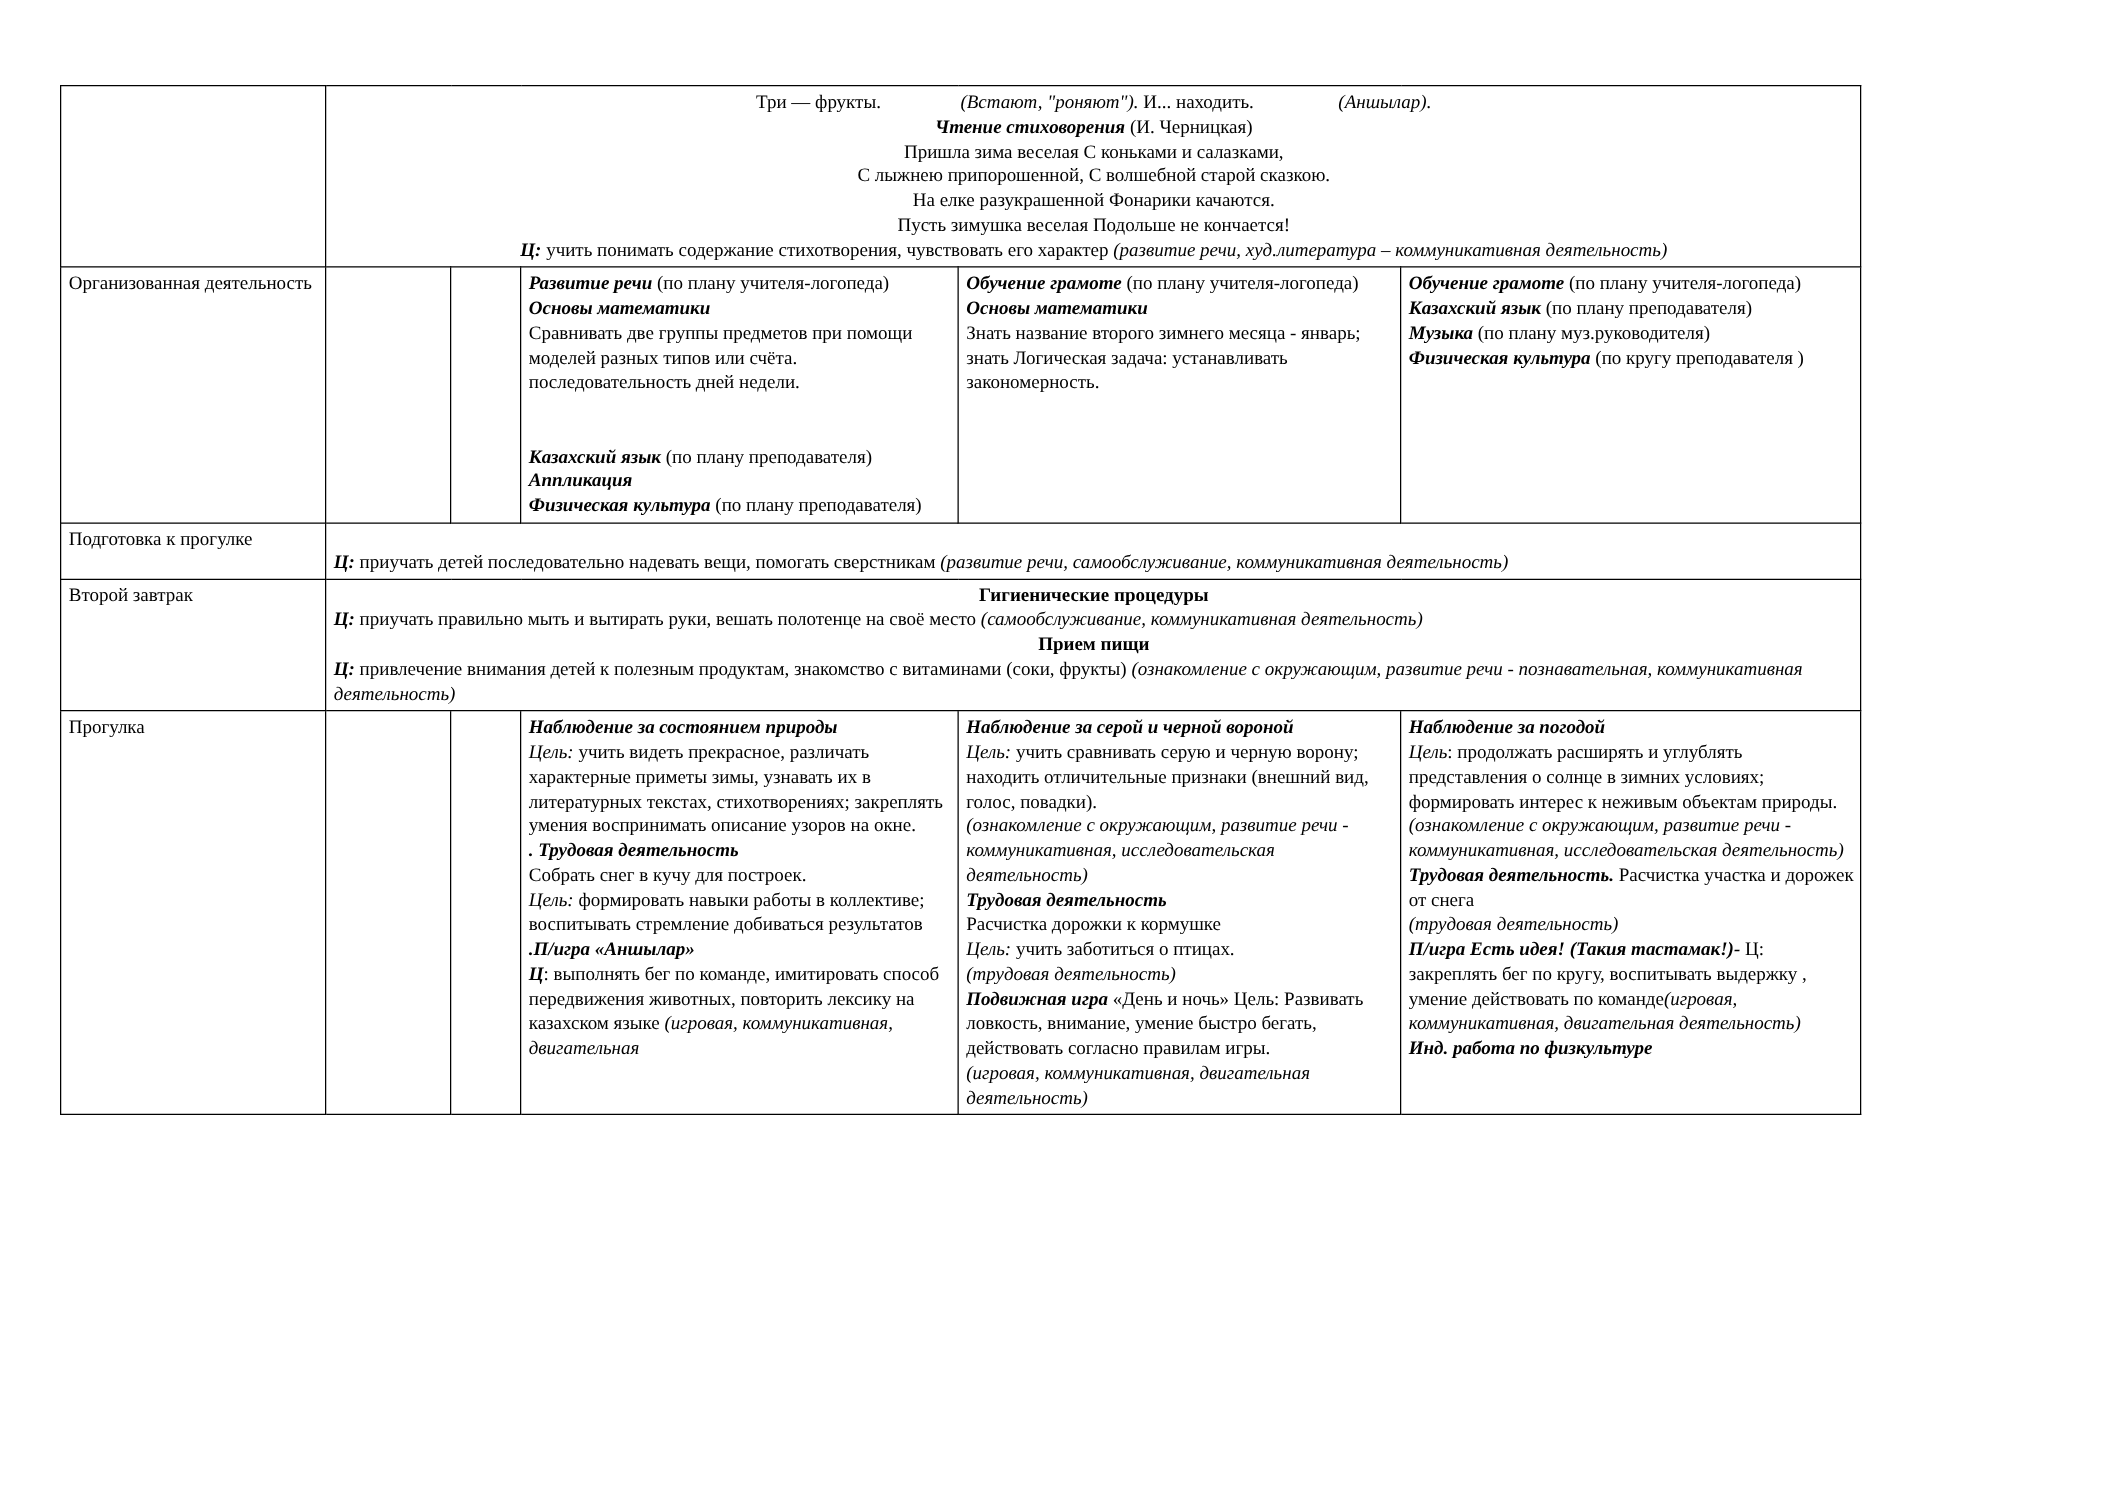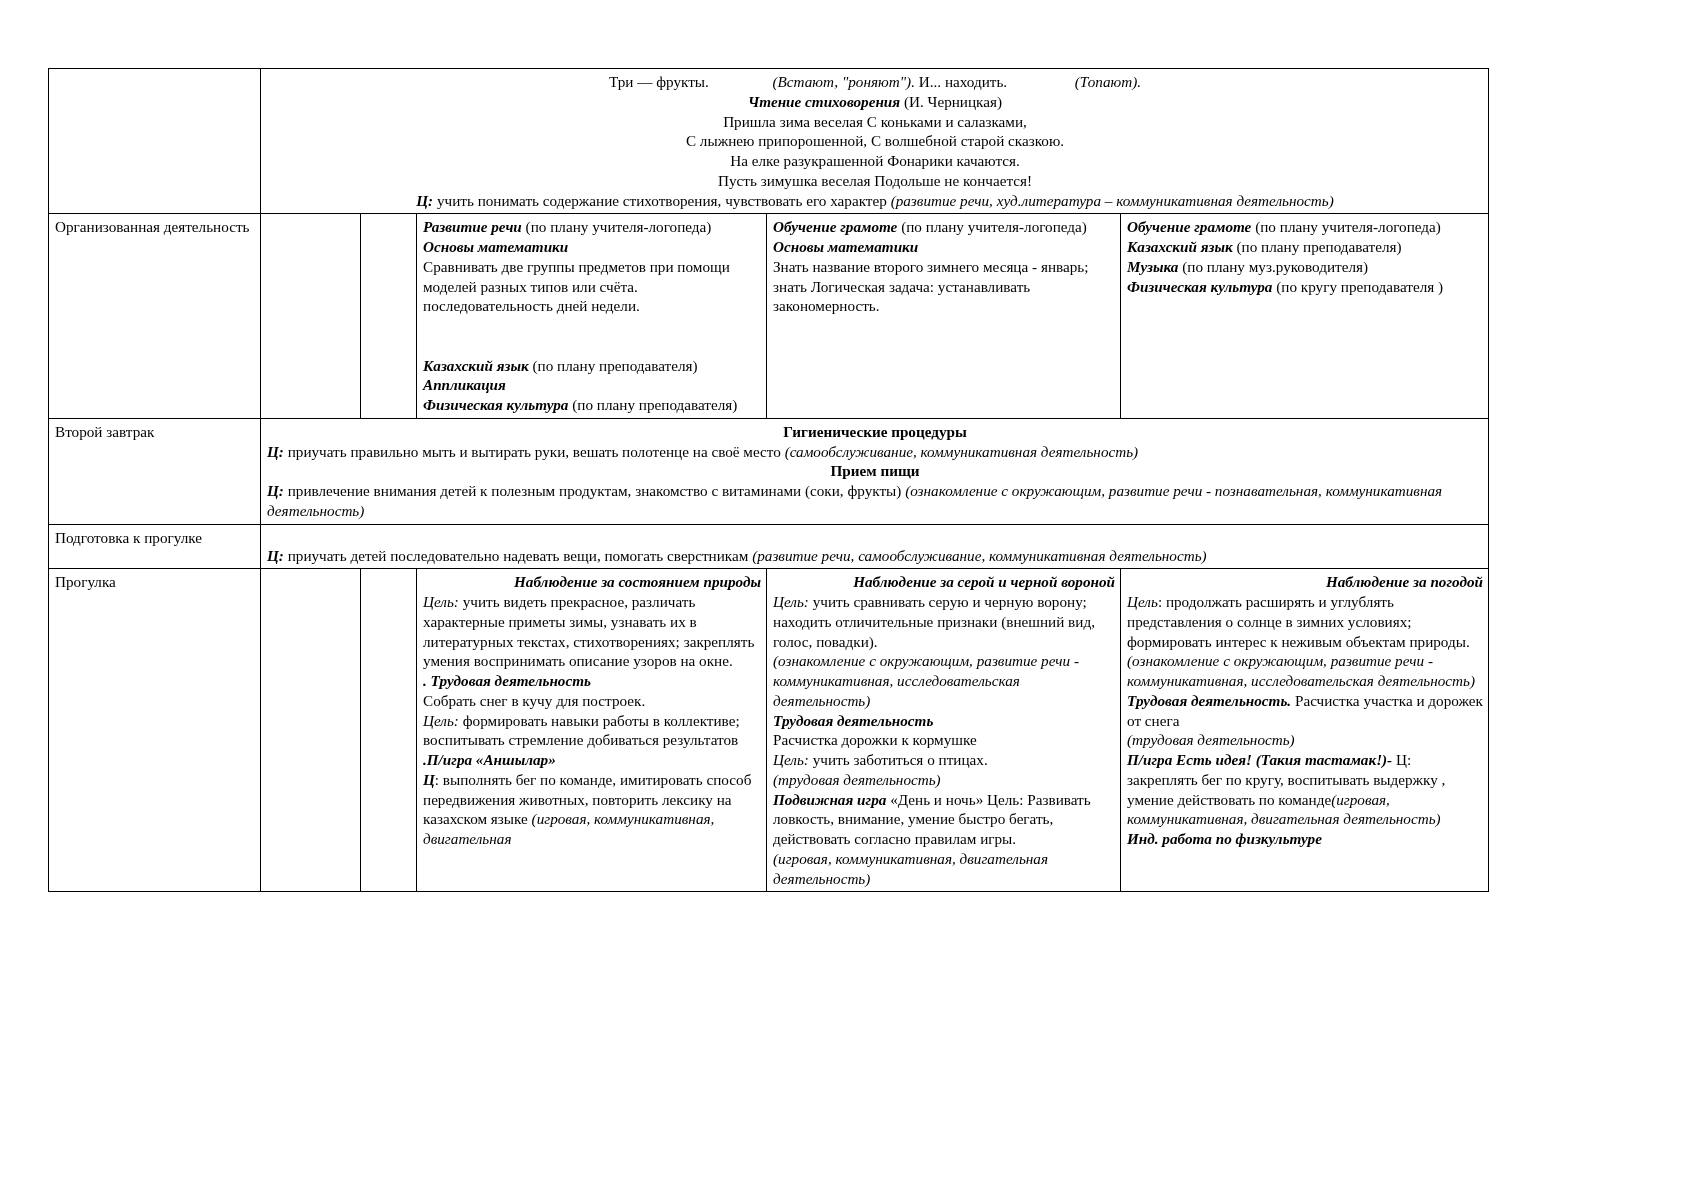"(Топают)." span.i { text: Топают -> Аншылар }
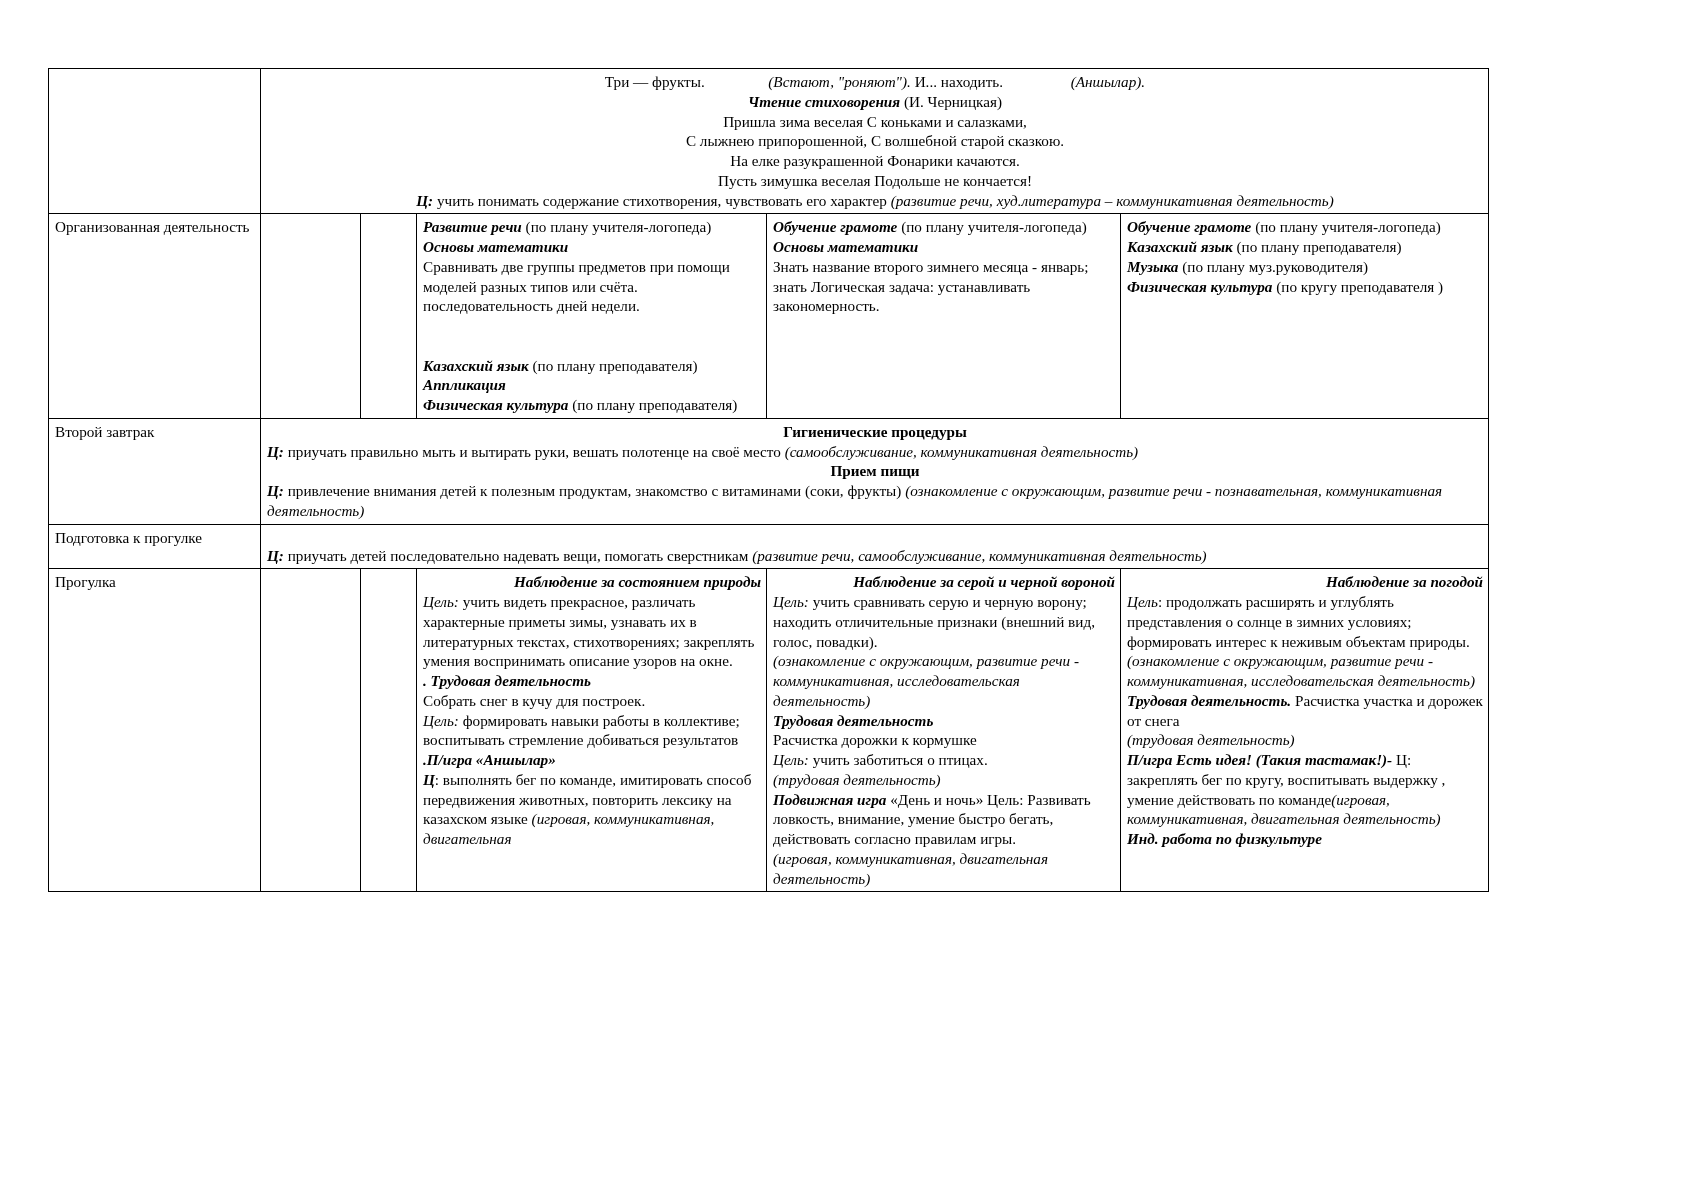"Второй завтрак" tr { order: before "Подготовка к прогулке" -> after "Подготовка к прогулке" }
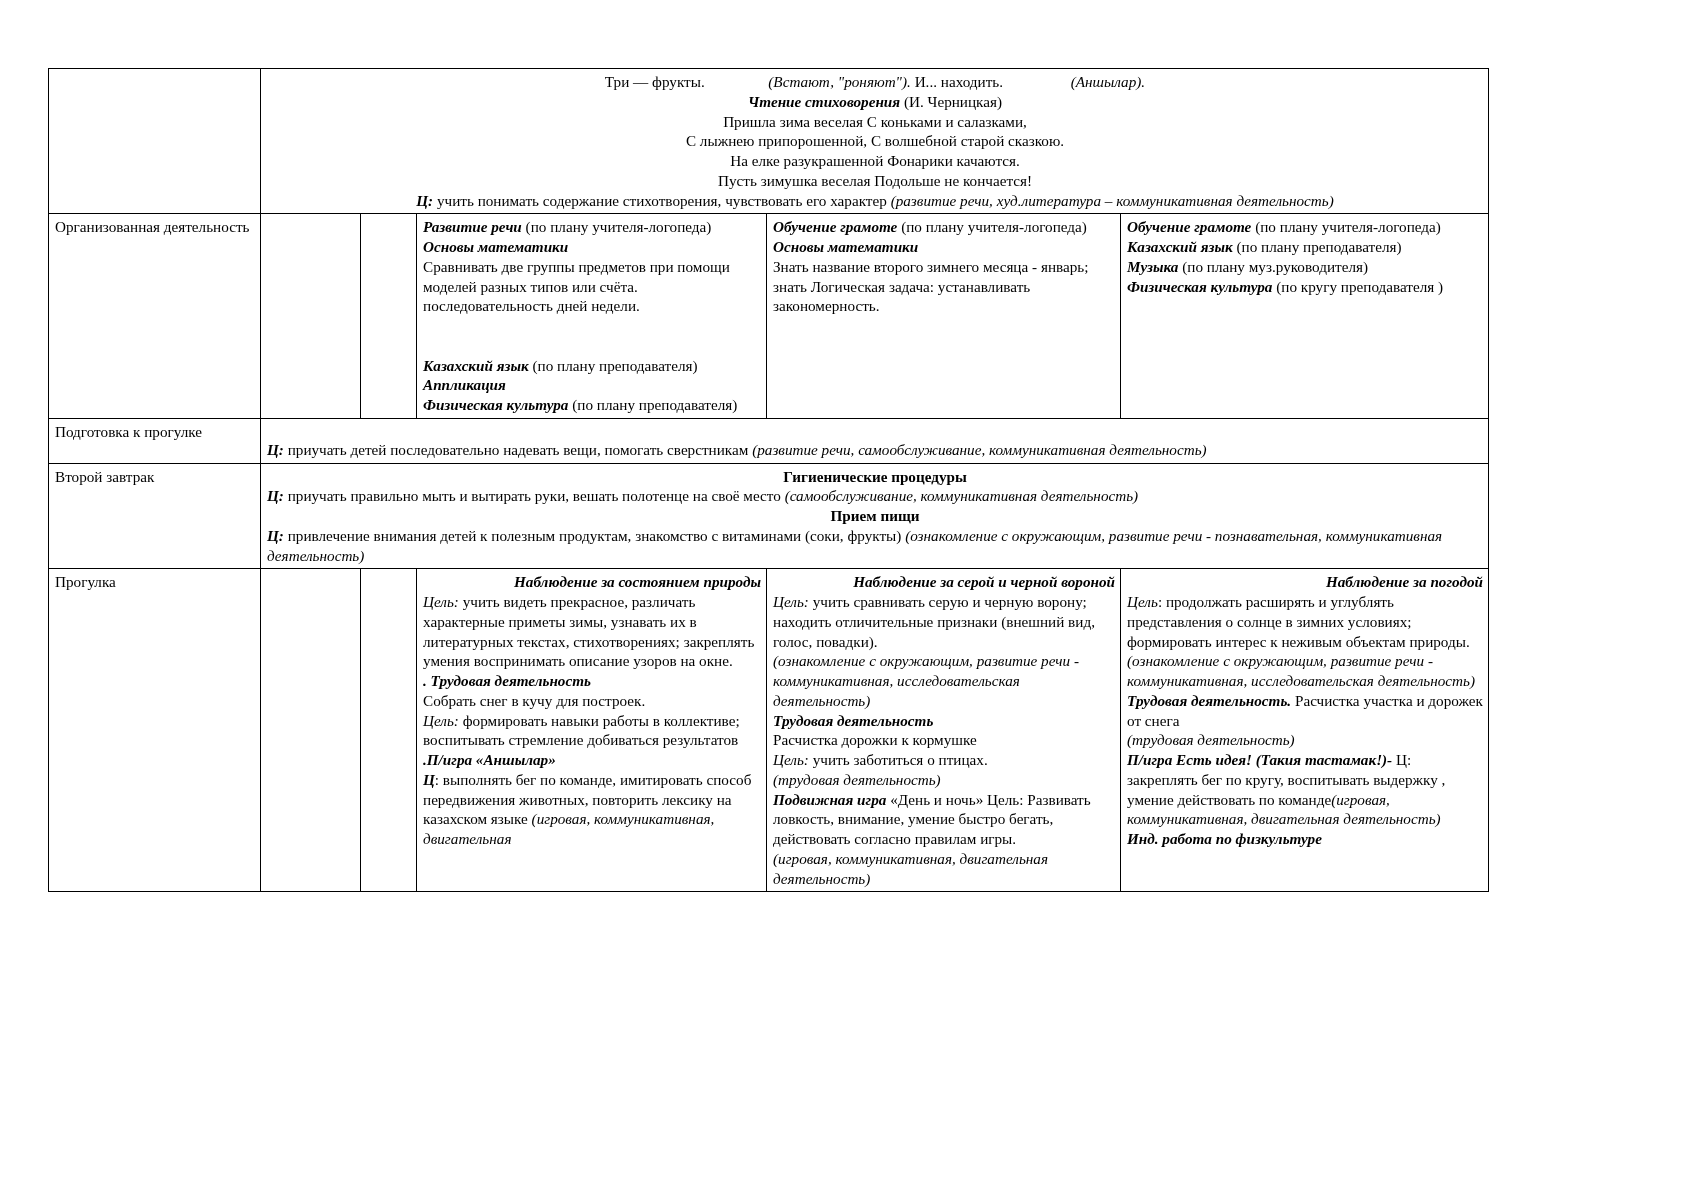"Наблюдение за состоянием природы" .center { text-align: right -> left }
